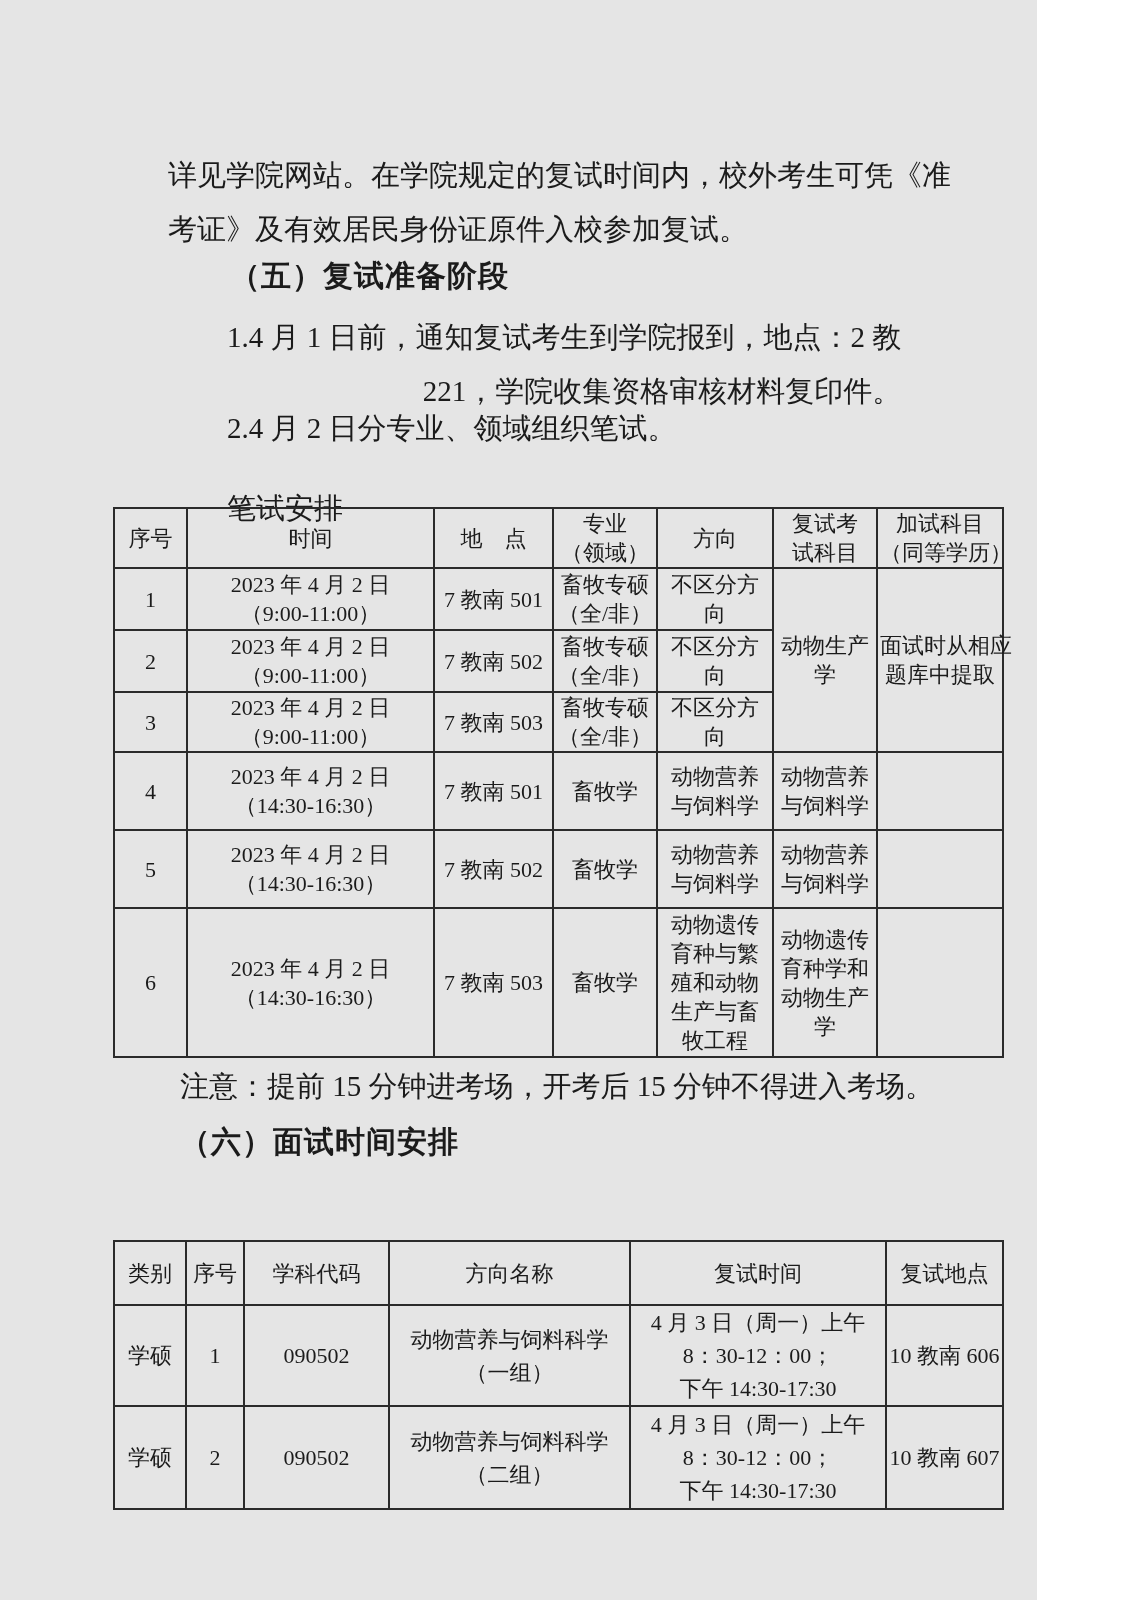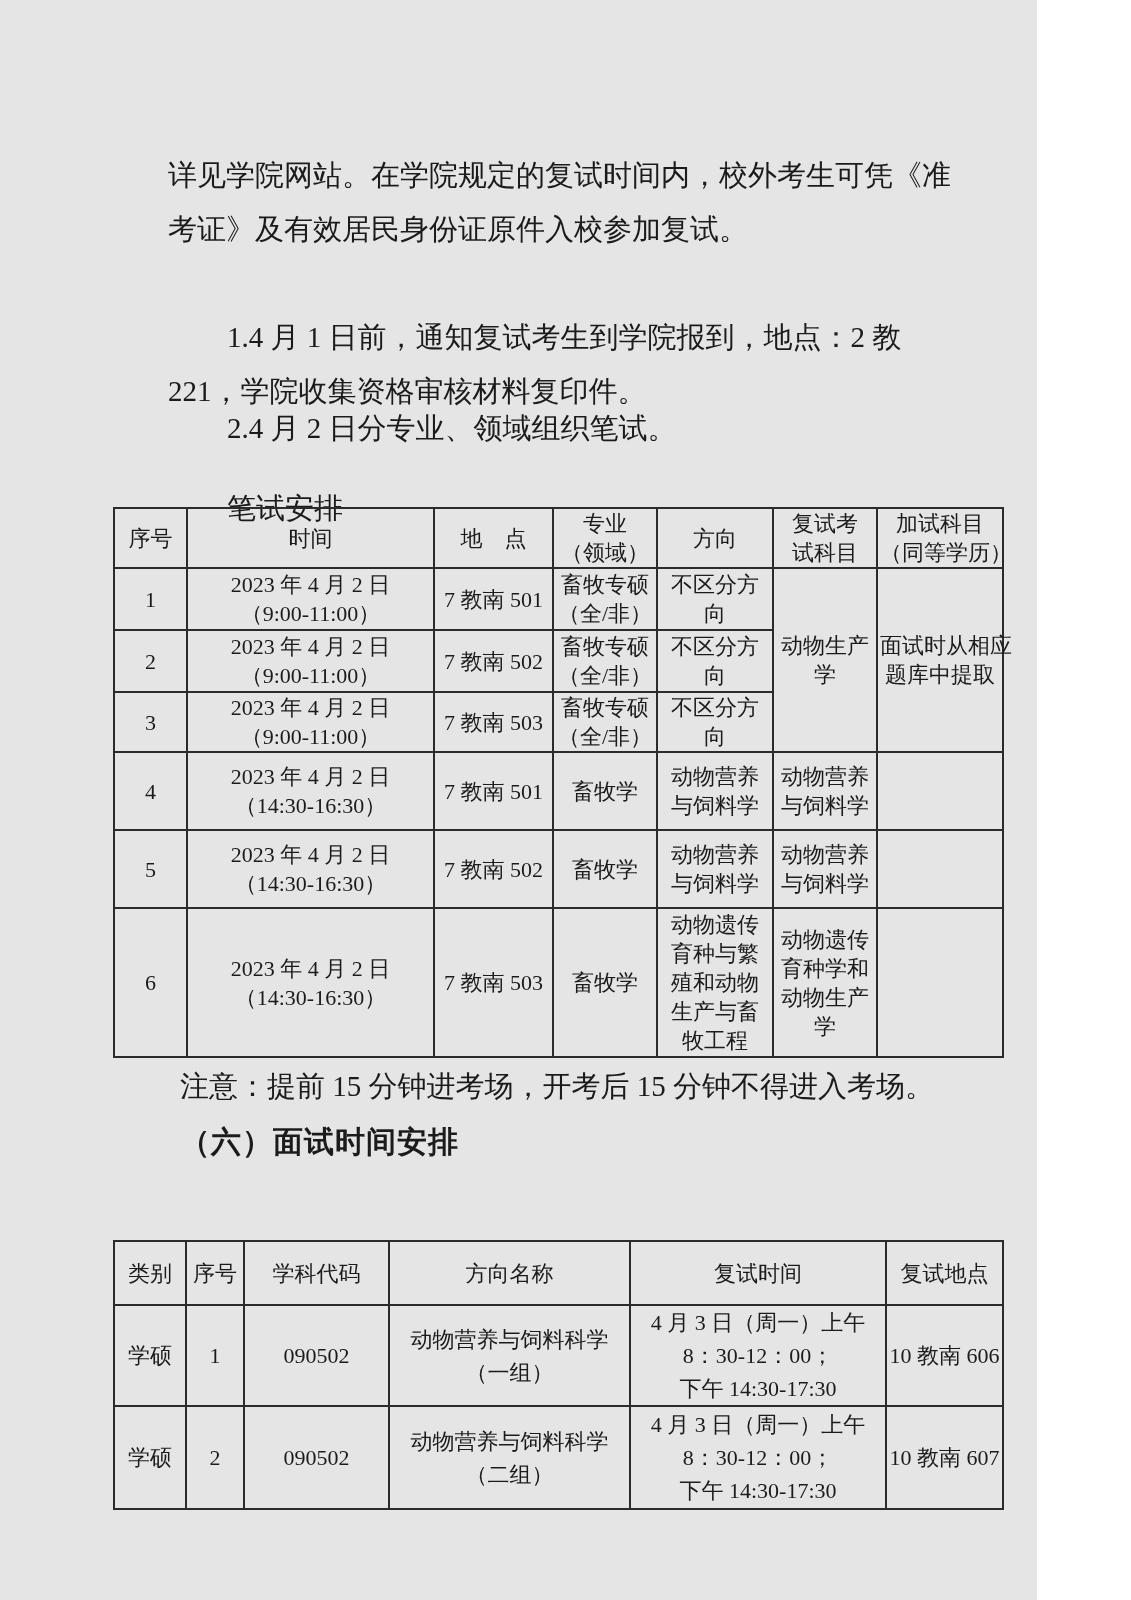"（五）复试准备阶段" div.tblock { html: none -> <div>（五）复试准备阶段</div> }
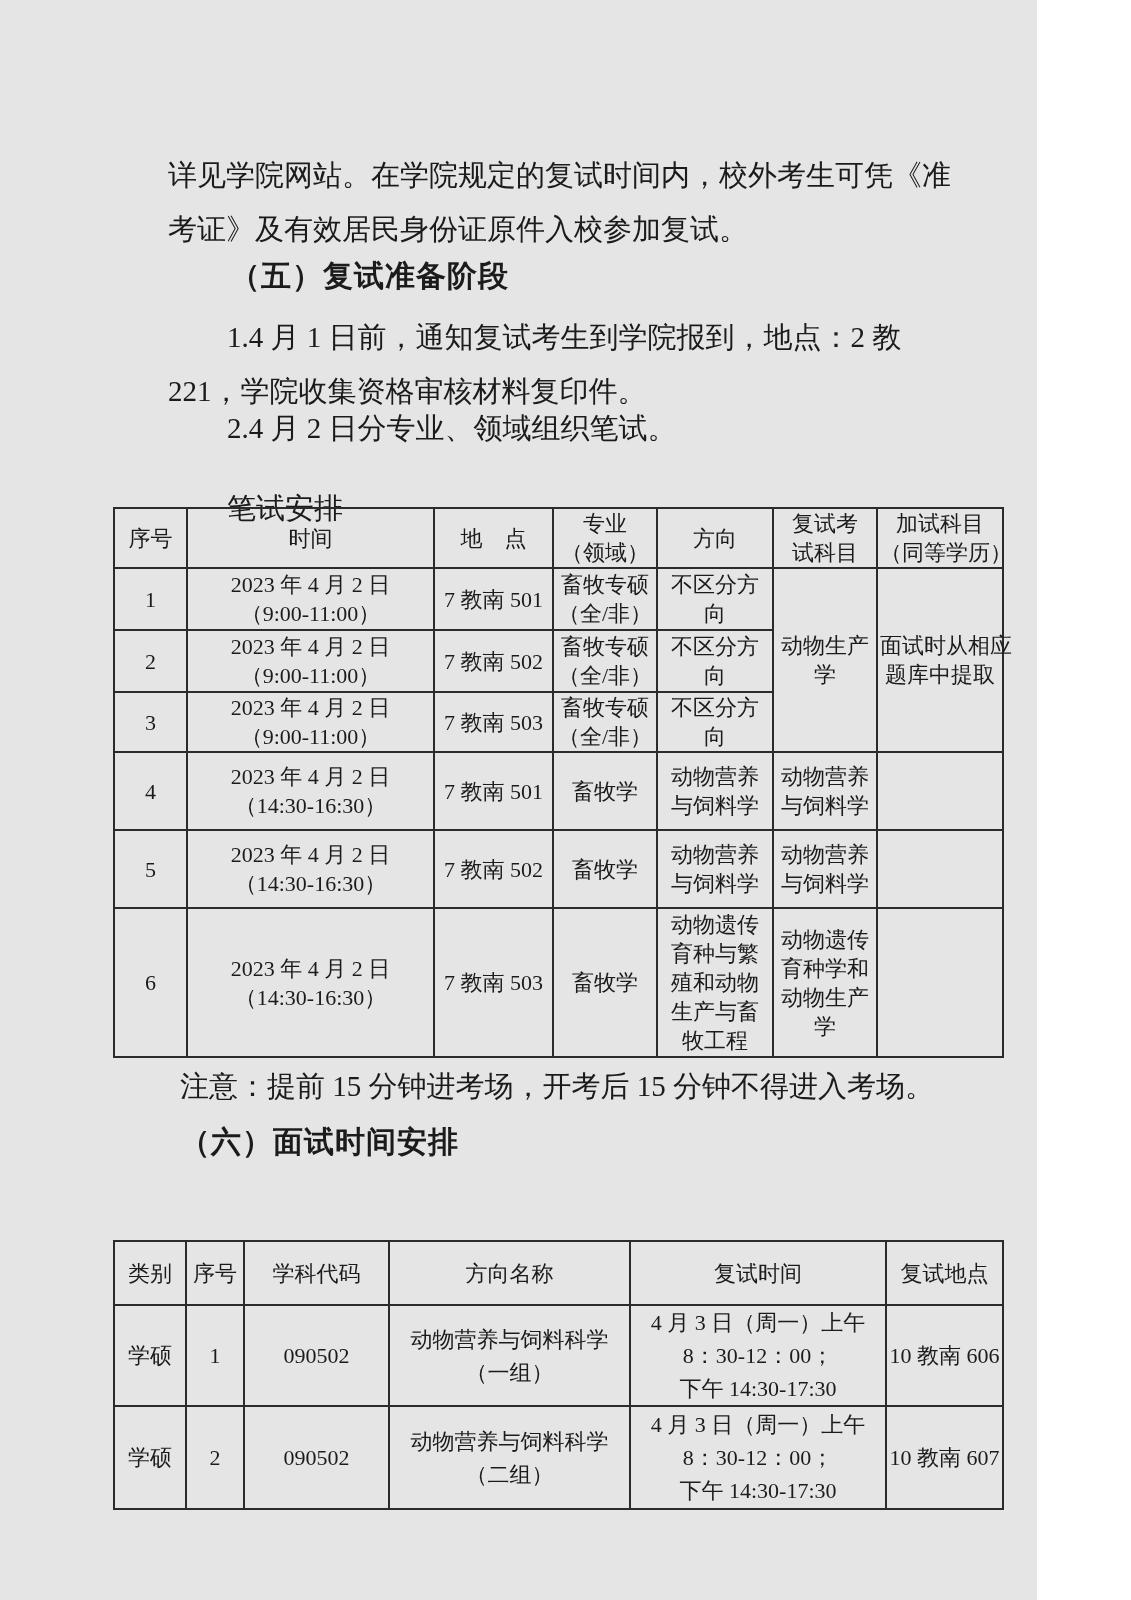"1.4 月 1 日前，通知复试考生到学院报到，地点：2 教" #prep-item-1 { text-align: none -> right }
